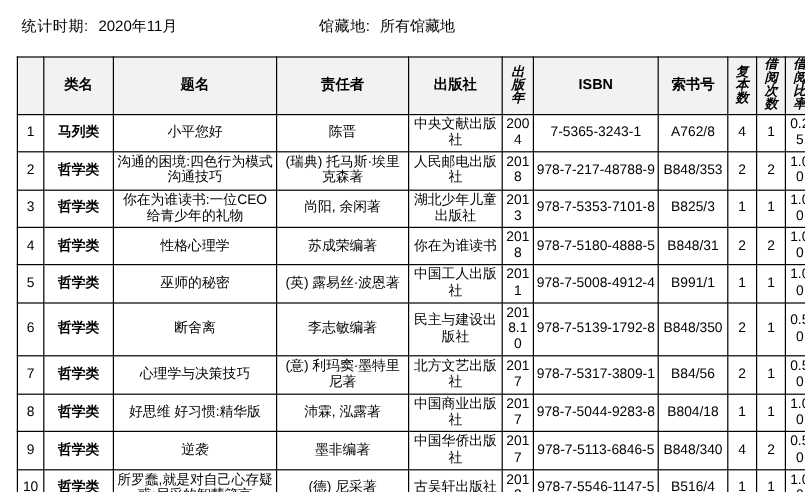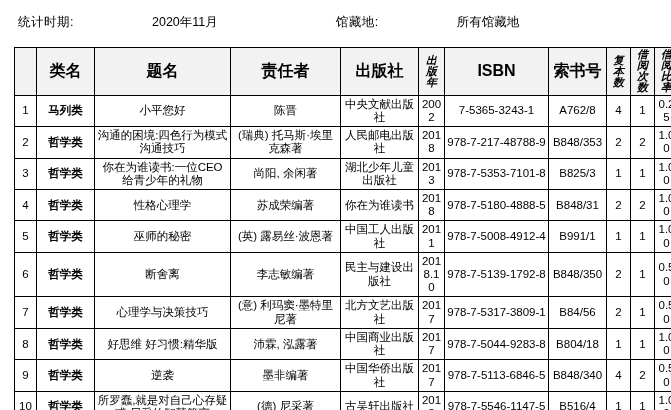"统计时期:" .topbar .field { gap: 44px -> none }
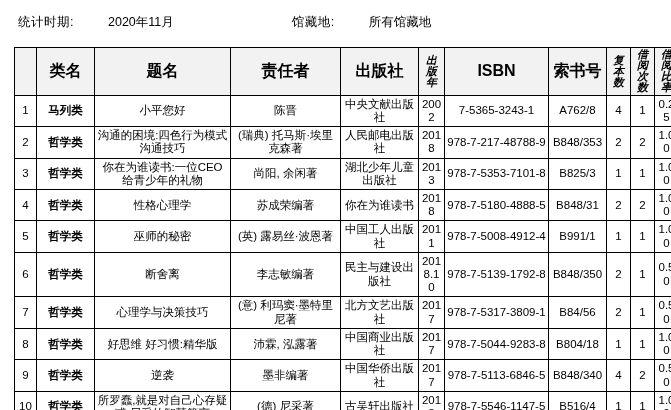"2020年11月" .topbar .value { margin-left: 34px -> 8px }
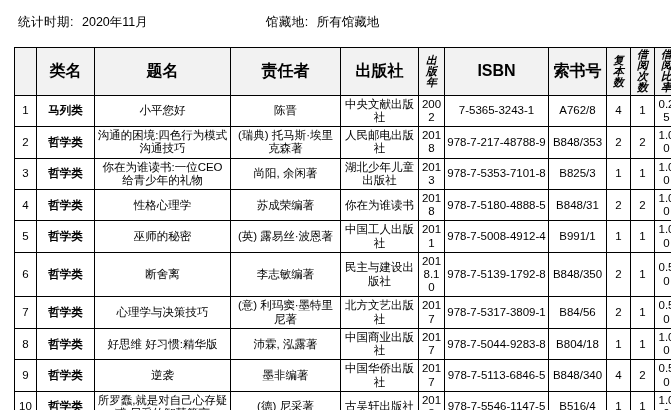"类名" table.report thead th { font-size: 16px -> 12px }
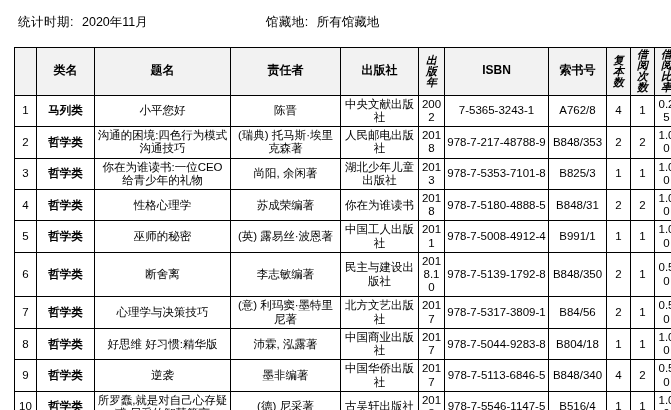"2002" td.small { text: 2002 -> 2004 }
